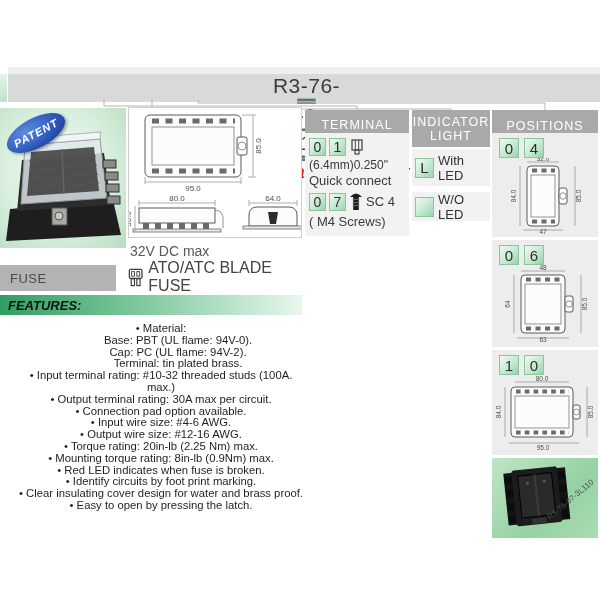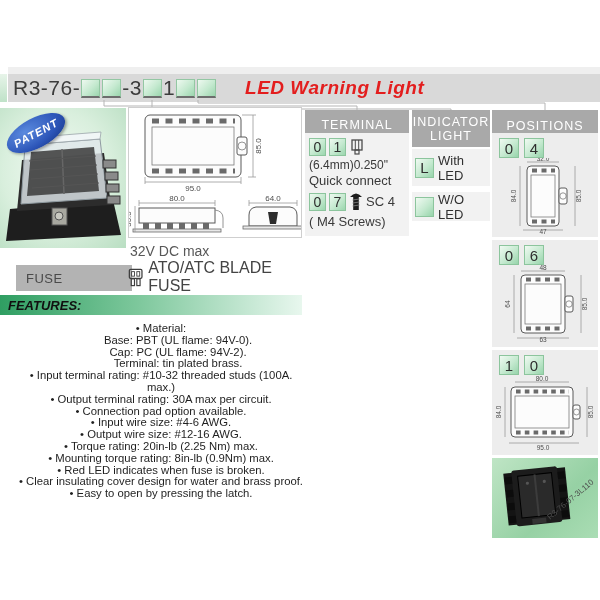"R3-76-" .header-bar { flex-direction: none -> column }
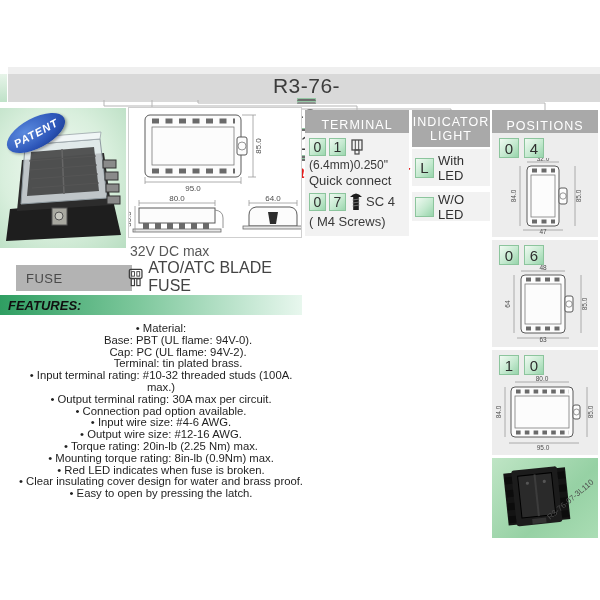"FUSE" .fuse-bar { left: 16px -> 0 }
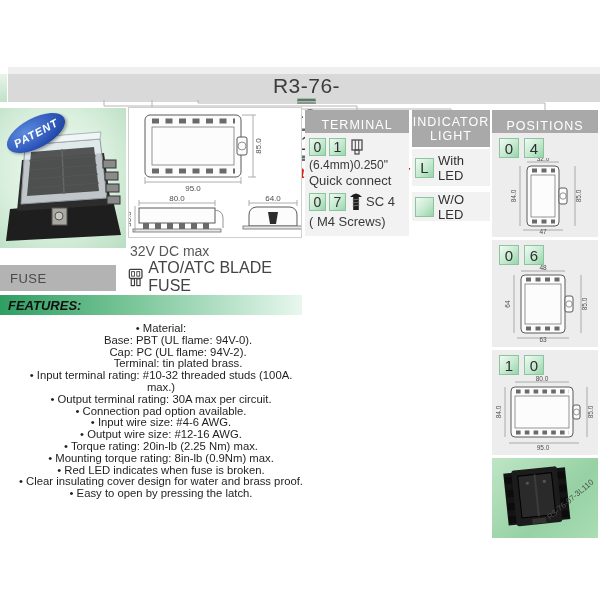"• Identify circuits by foot" li { html: none -> <li>• Identify circuits by foot print marking.</li> }
